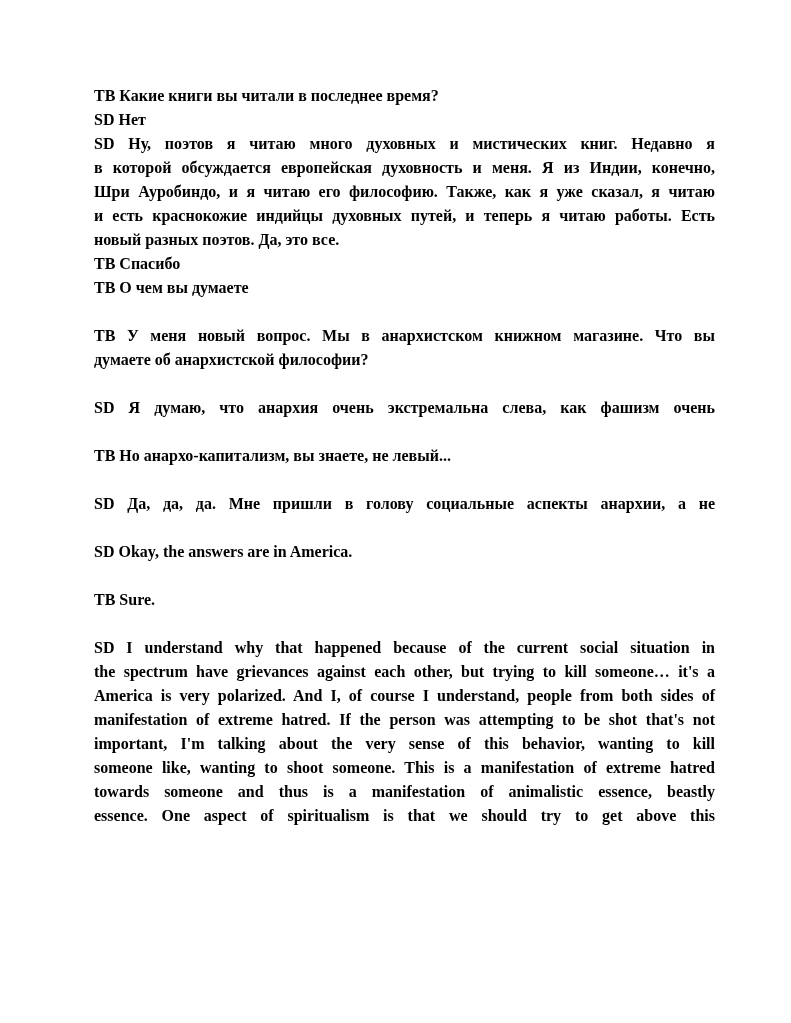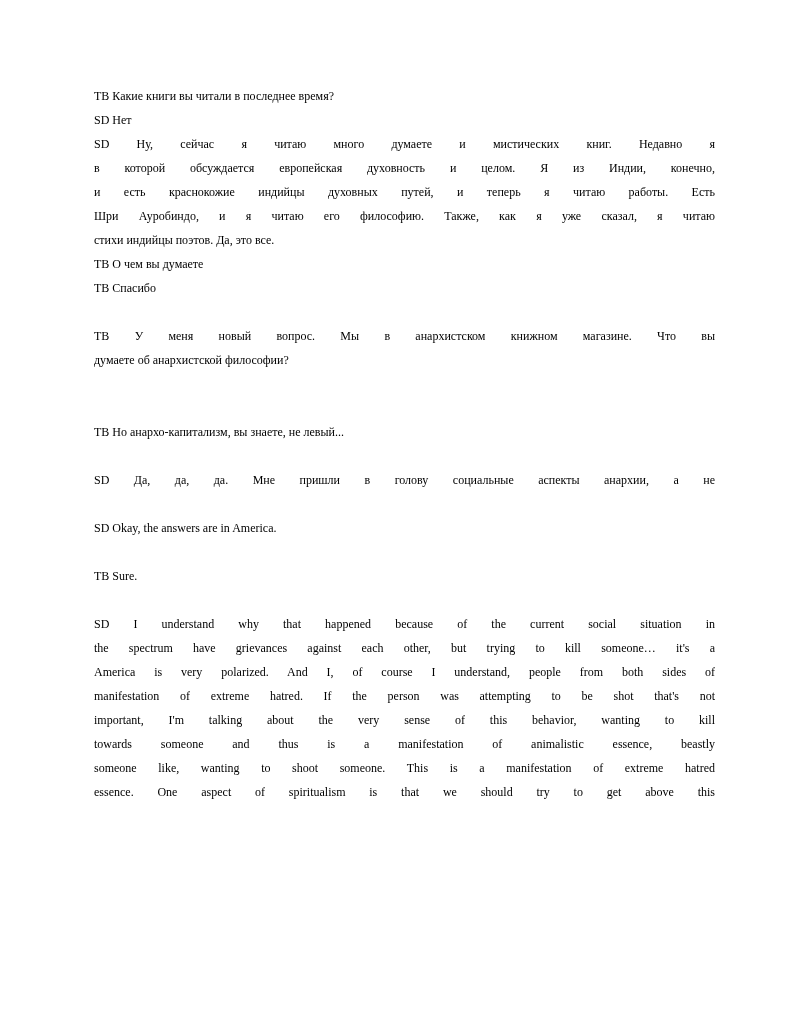"ТВ Какие книги вы читали" .text-area { font-size: 12px -> 16px; font-weight: none -> bold }
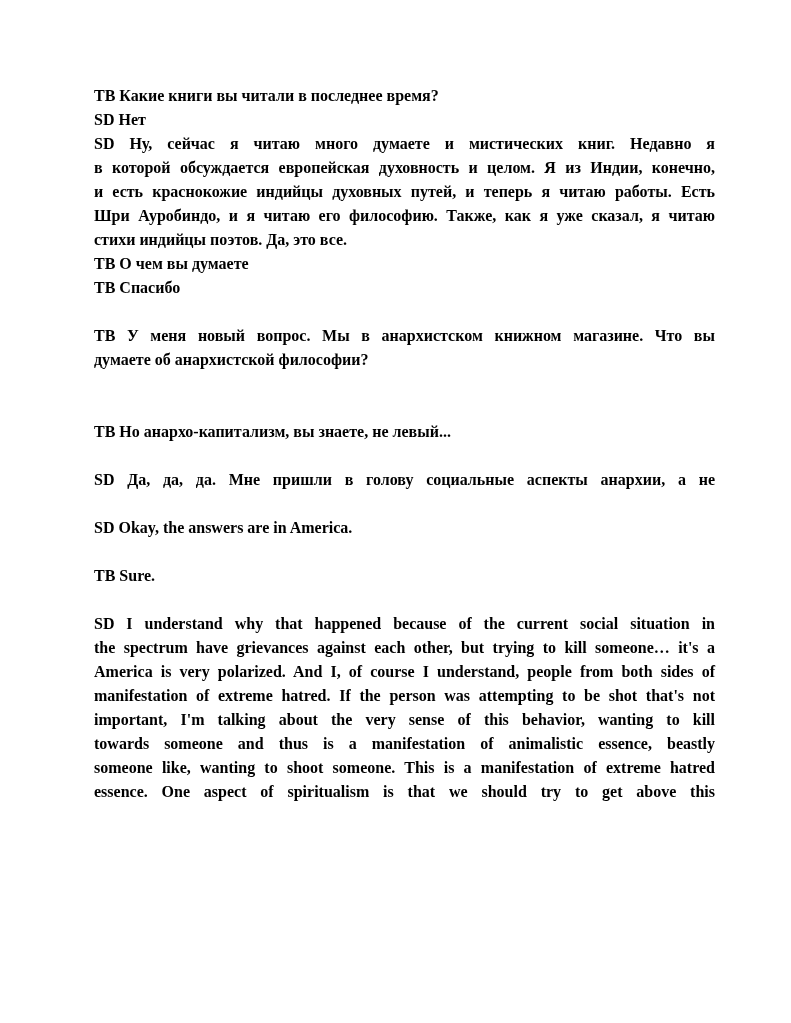"SD Ну, сейчас я читаю" div.line { text: сейчас я читаю много думаете -> поэтов я читаю много духовных }
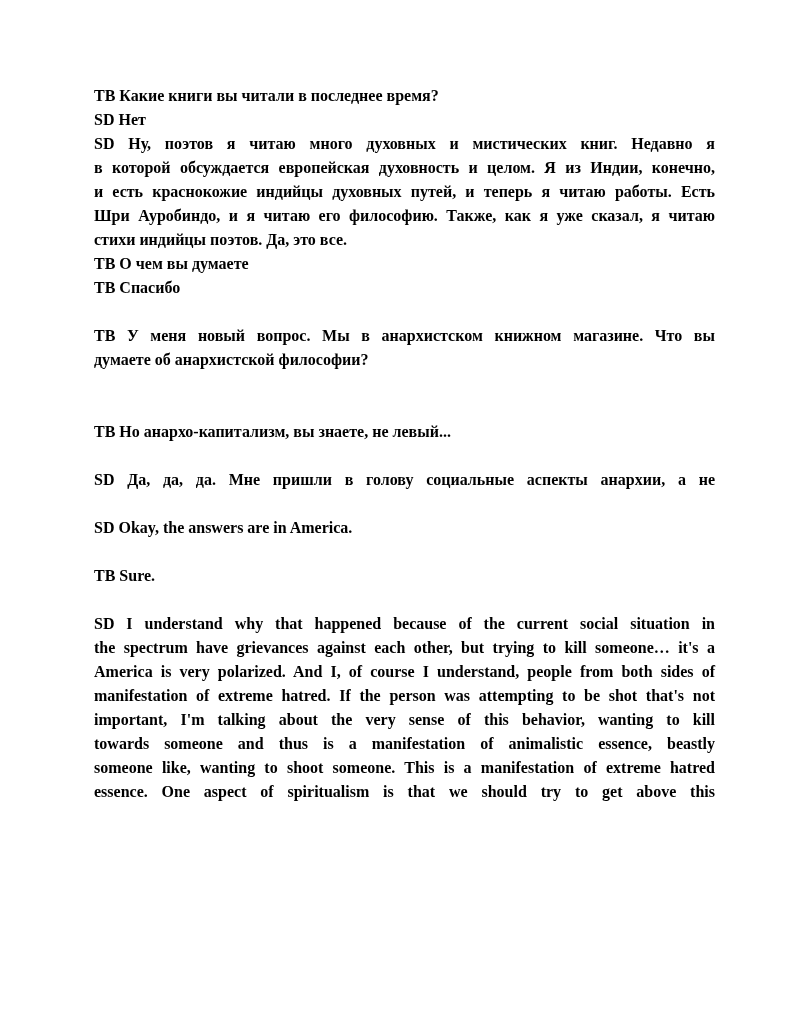"в которой обсуждается европейская" div.line { text: целом -> меня }
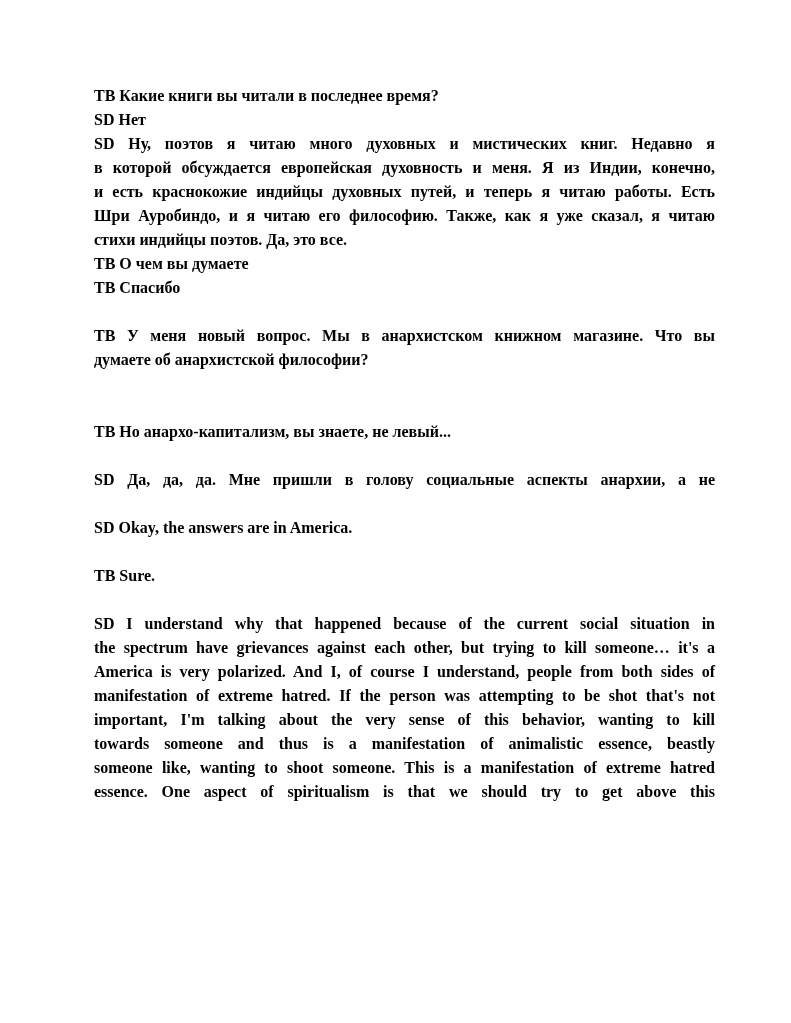"и есть краснокожие индийцы духовных" div.line { order: before "Шри Ауробиндо, и я читаю" -> after "Шри Ауробиндо, и я читаю" }
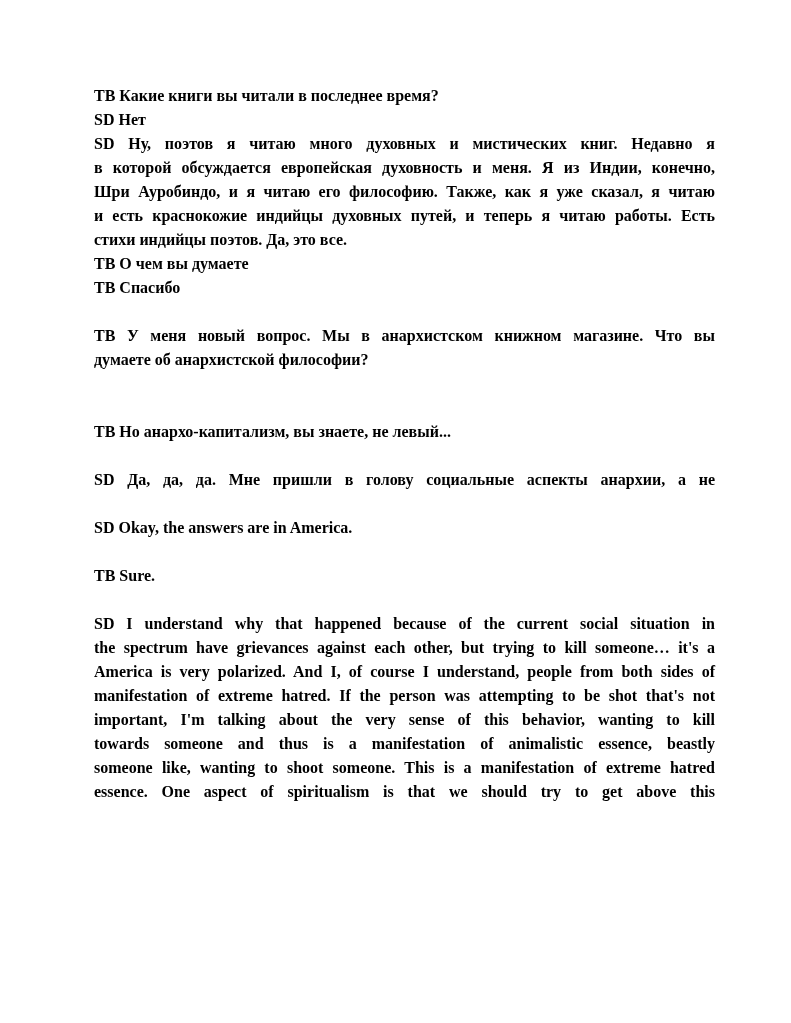"стихи индийцы поэтов. Да, это" div.line { text: стихи индийцы -> новый разных }
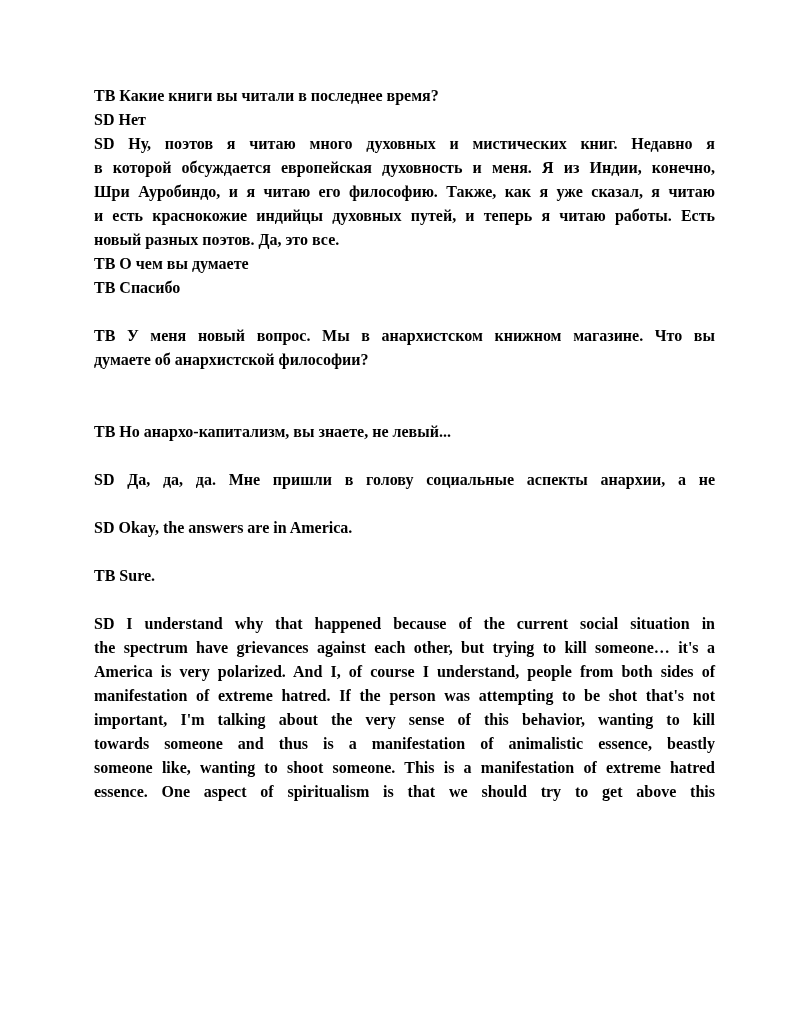"ТВ О чем вы думаете" div.para { order: before "ТВ Спасибо" -> after "ТВ Спасибо" }
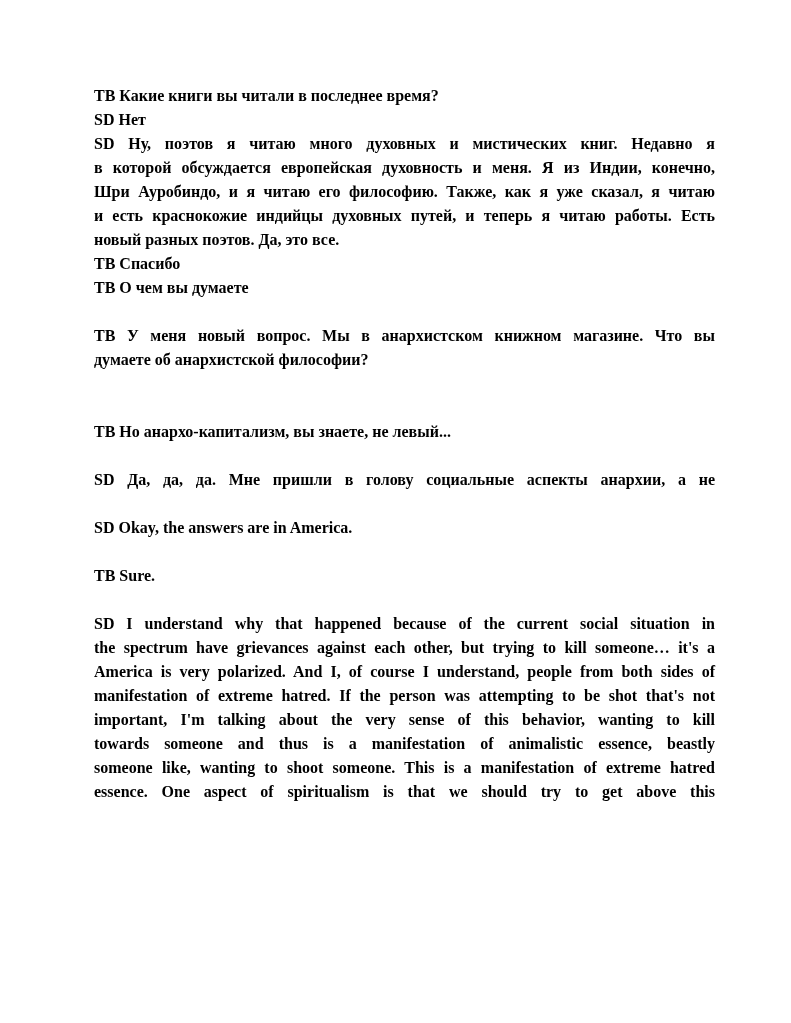"SD Я думаю, что анархия" div.line { html: none -> <div>SD Я думаю, что анархия очень экстремальна слева, как фашизм очень</div> }
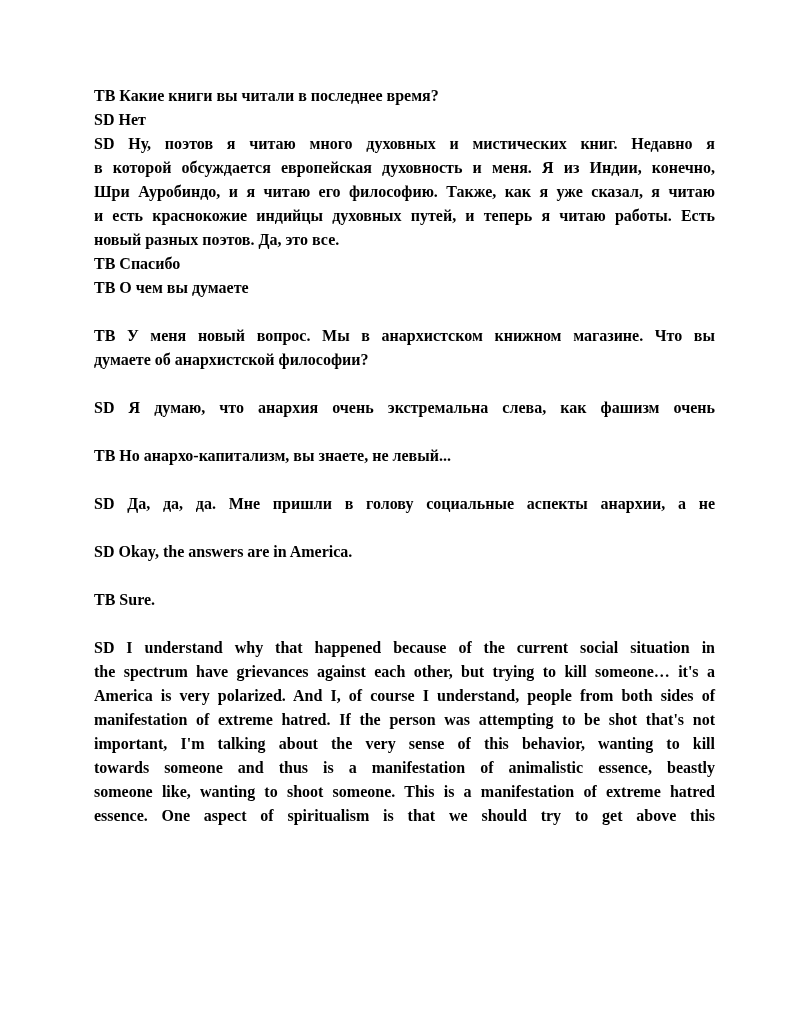"towards someone and thus is" div.line { order: before "someone like, wanting to shoot" -> after "someone like, wanting to shoot" }
